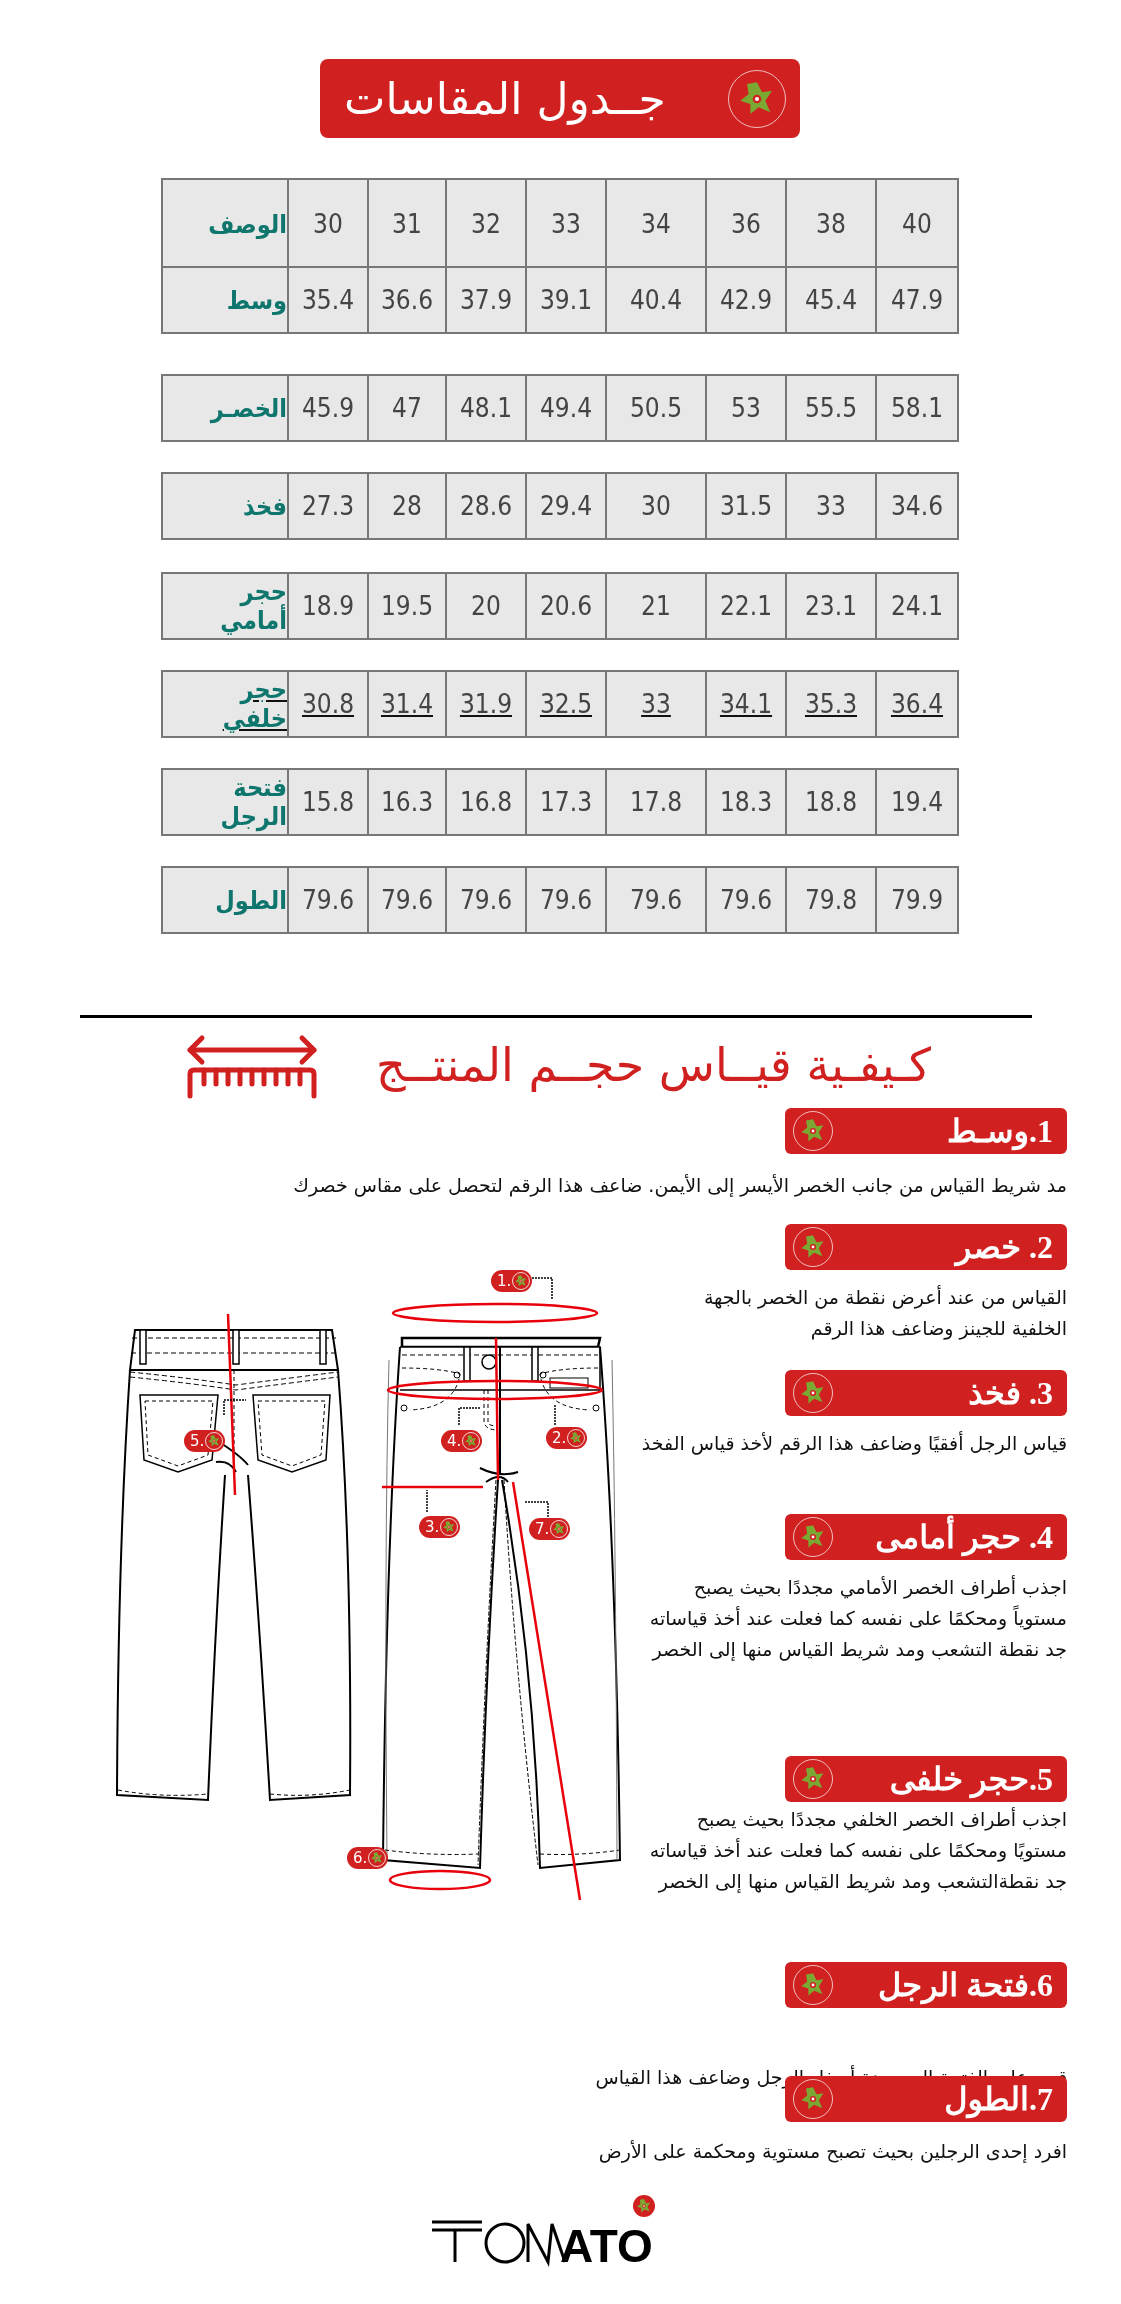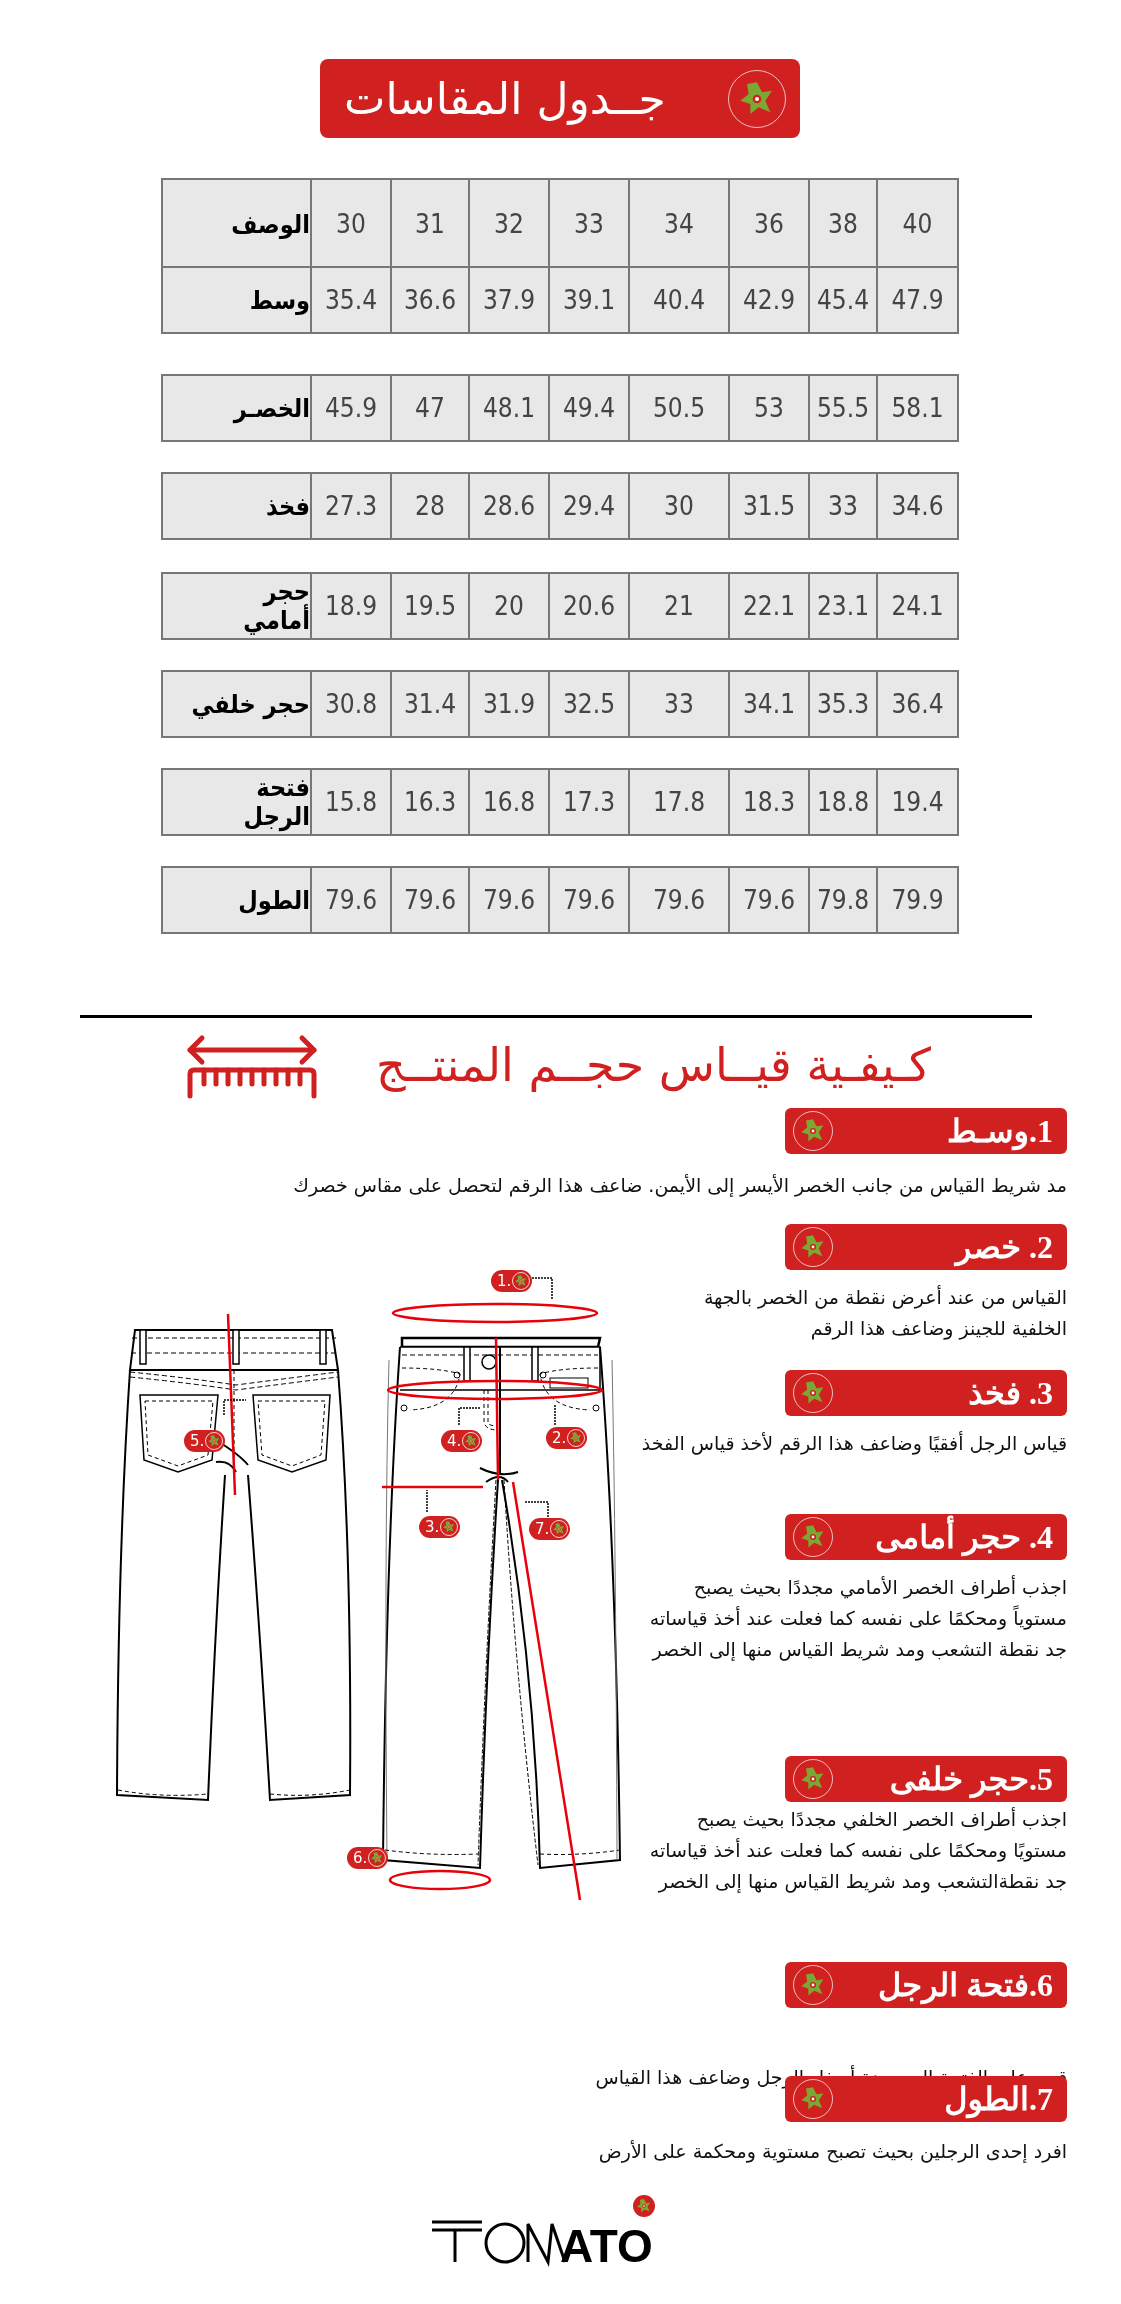"الوصف" .size-row .cell.label { color: #000000 -> #0f766e; width: 147px -> 124px }
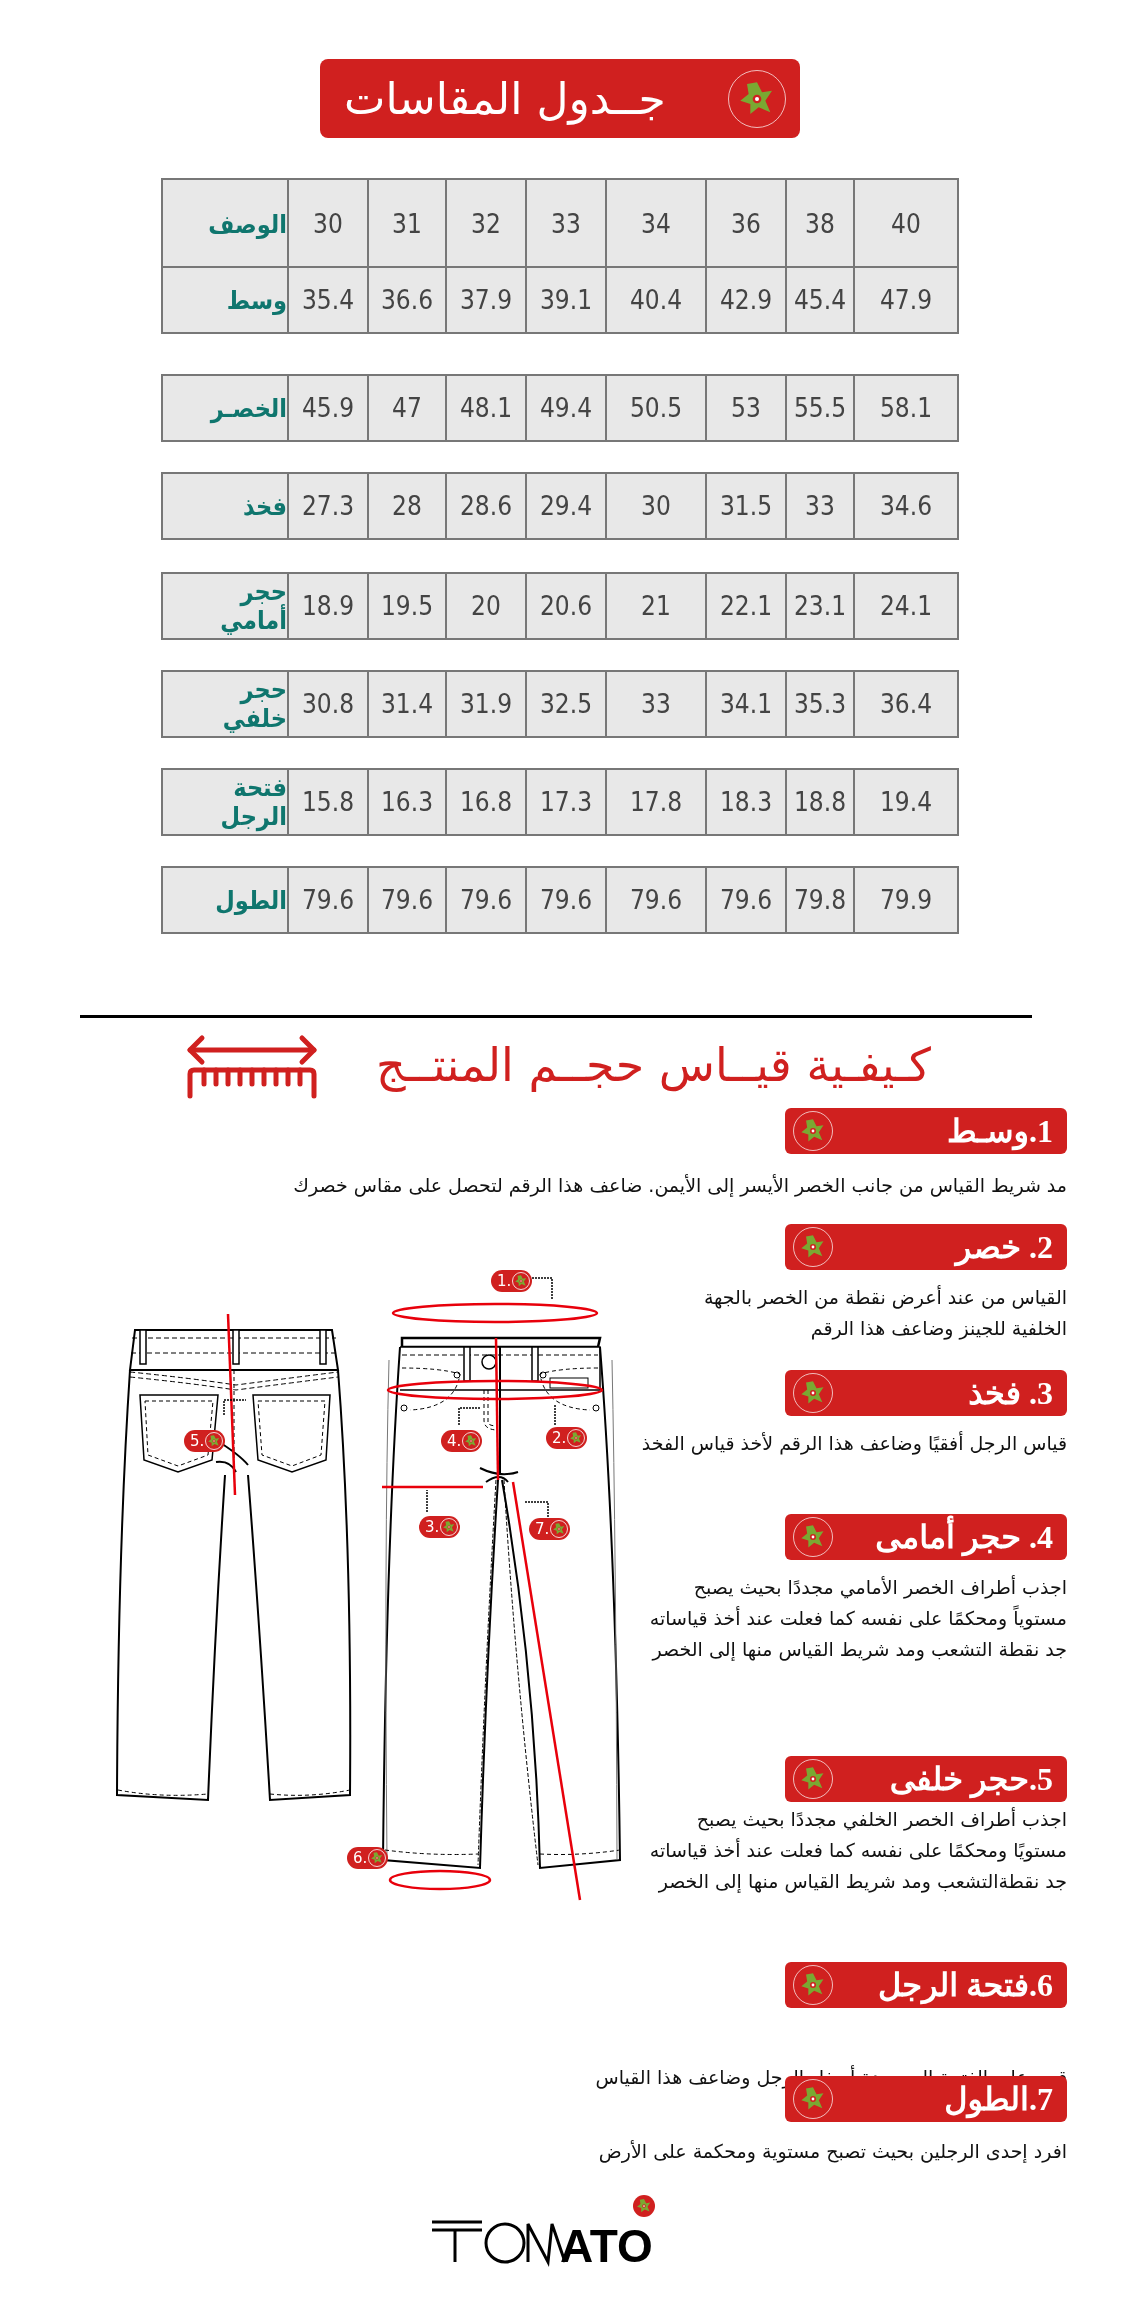"38" .size-row .cell.c6 { width: 68px -> 90px }
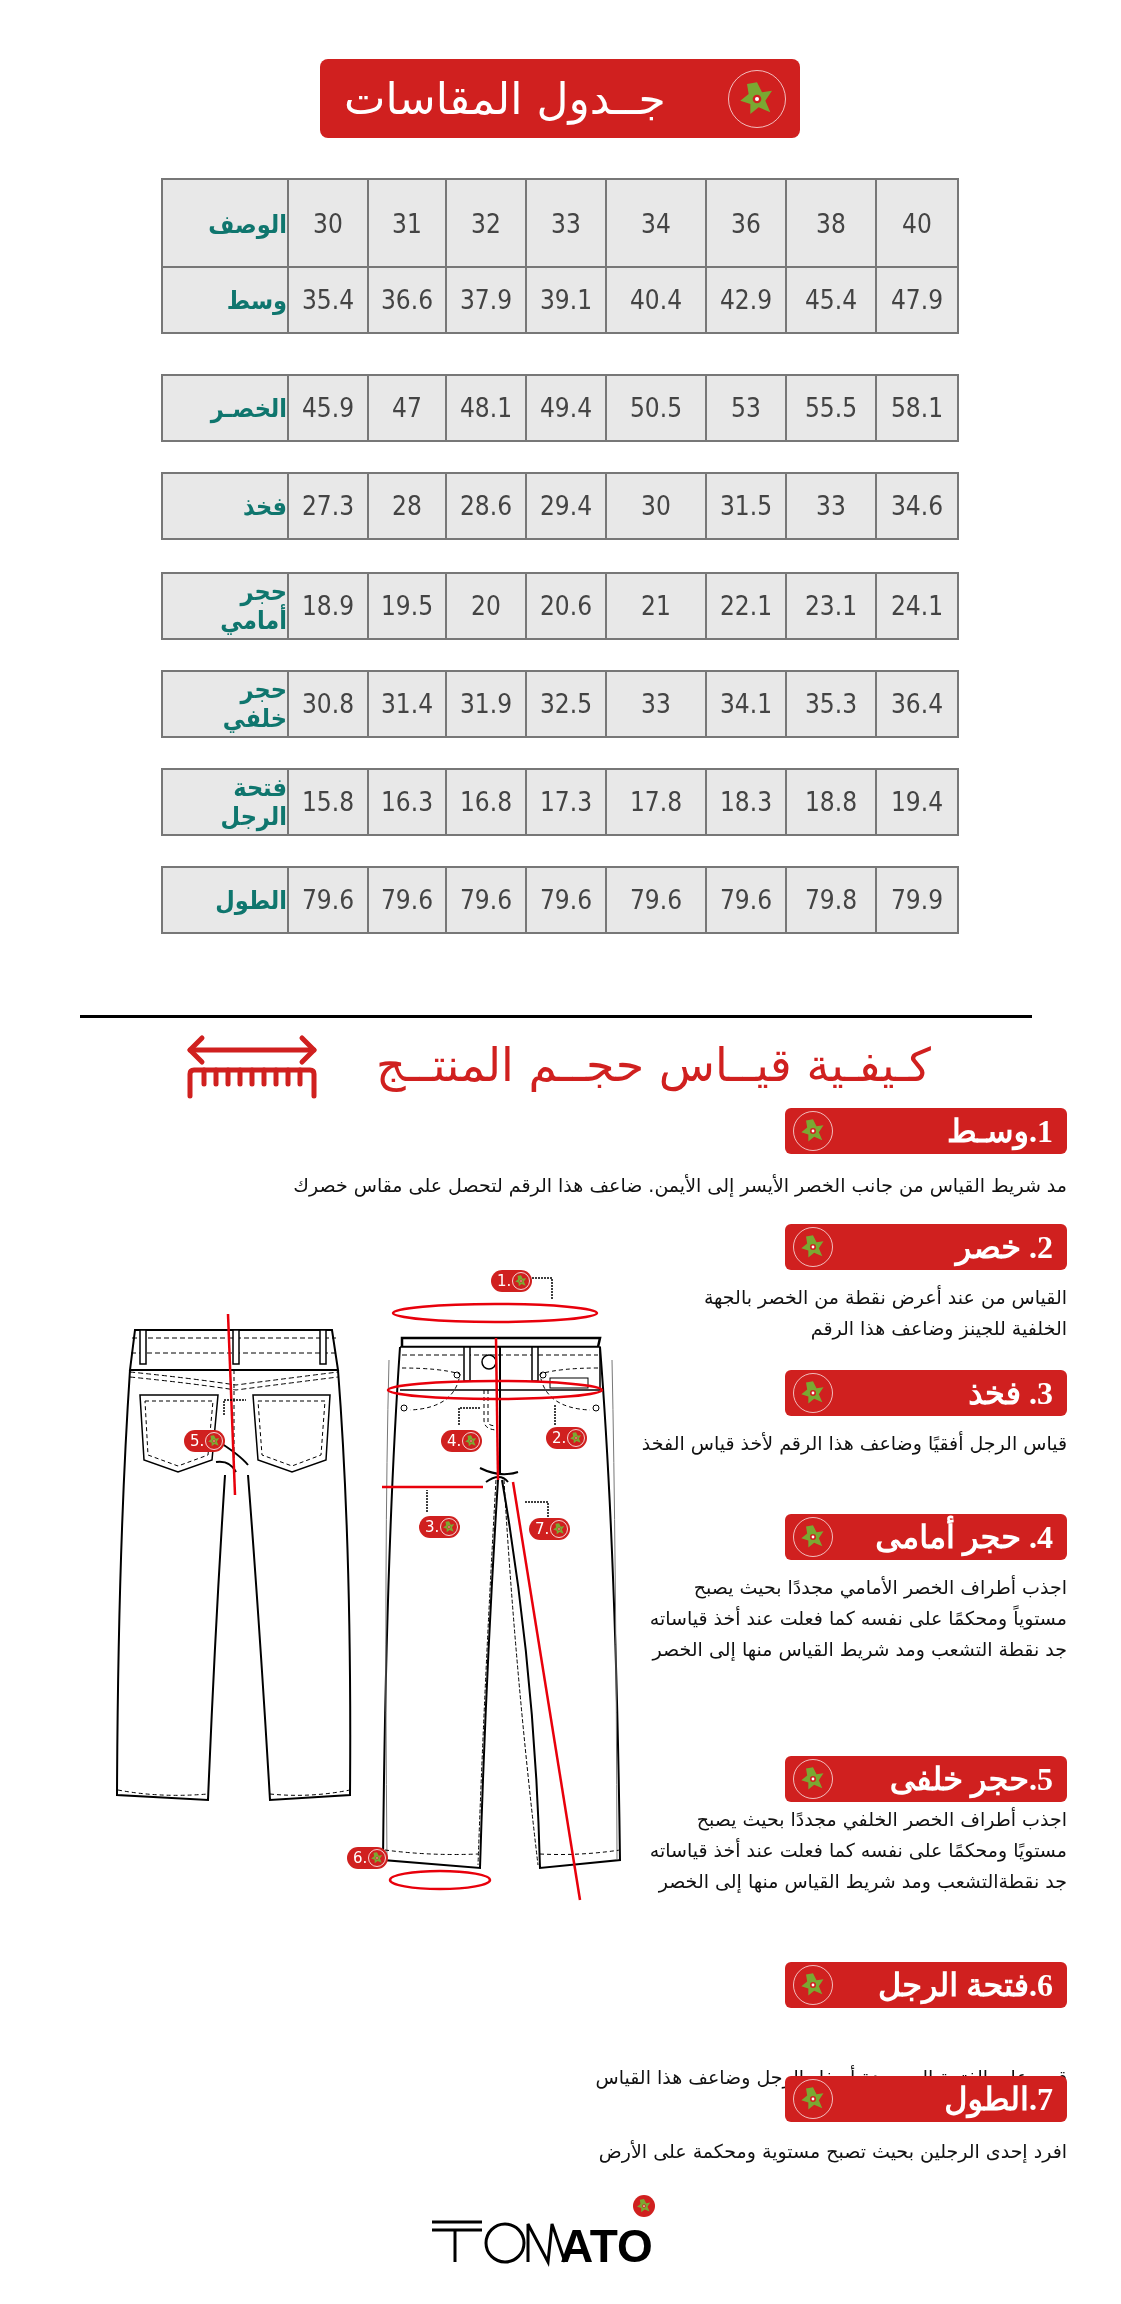"حجر خلفي" div.abs { text-decoration: none -> underline }
